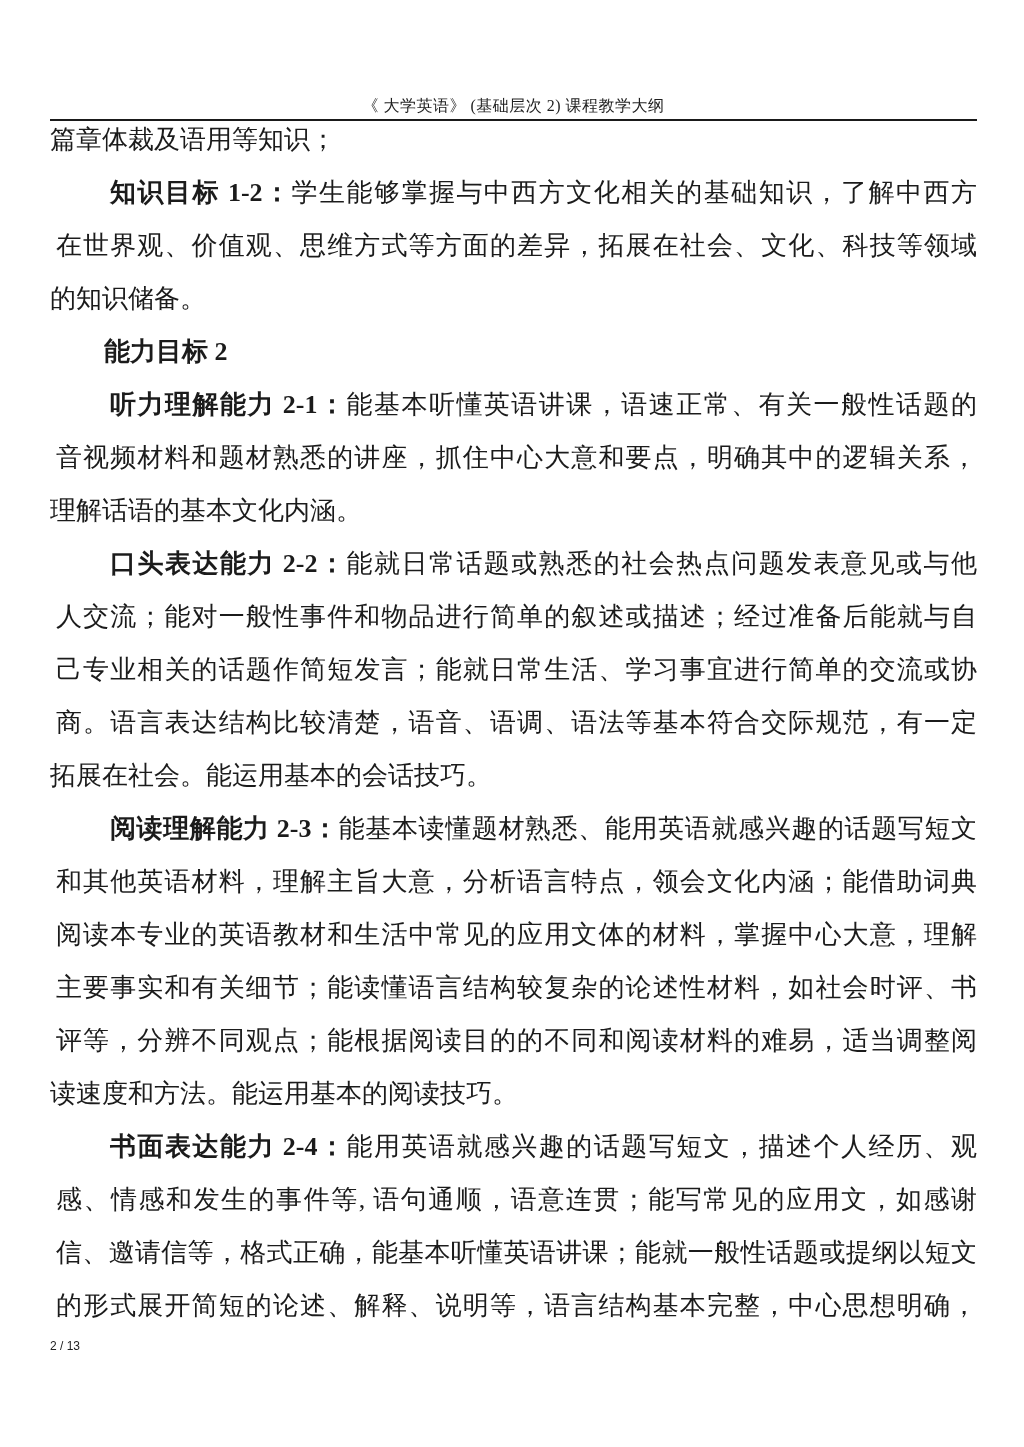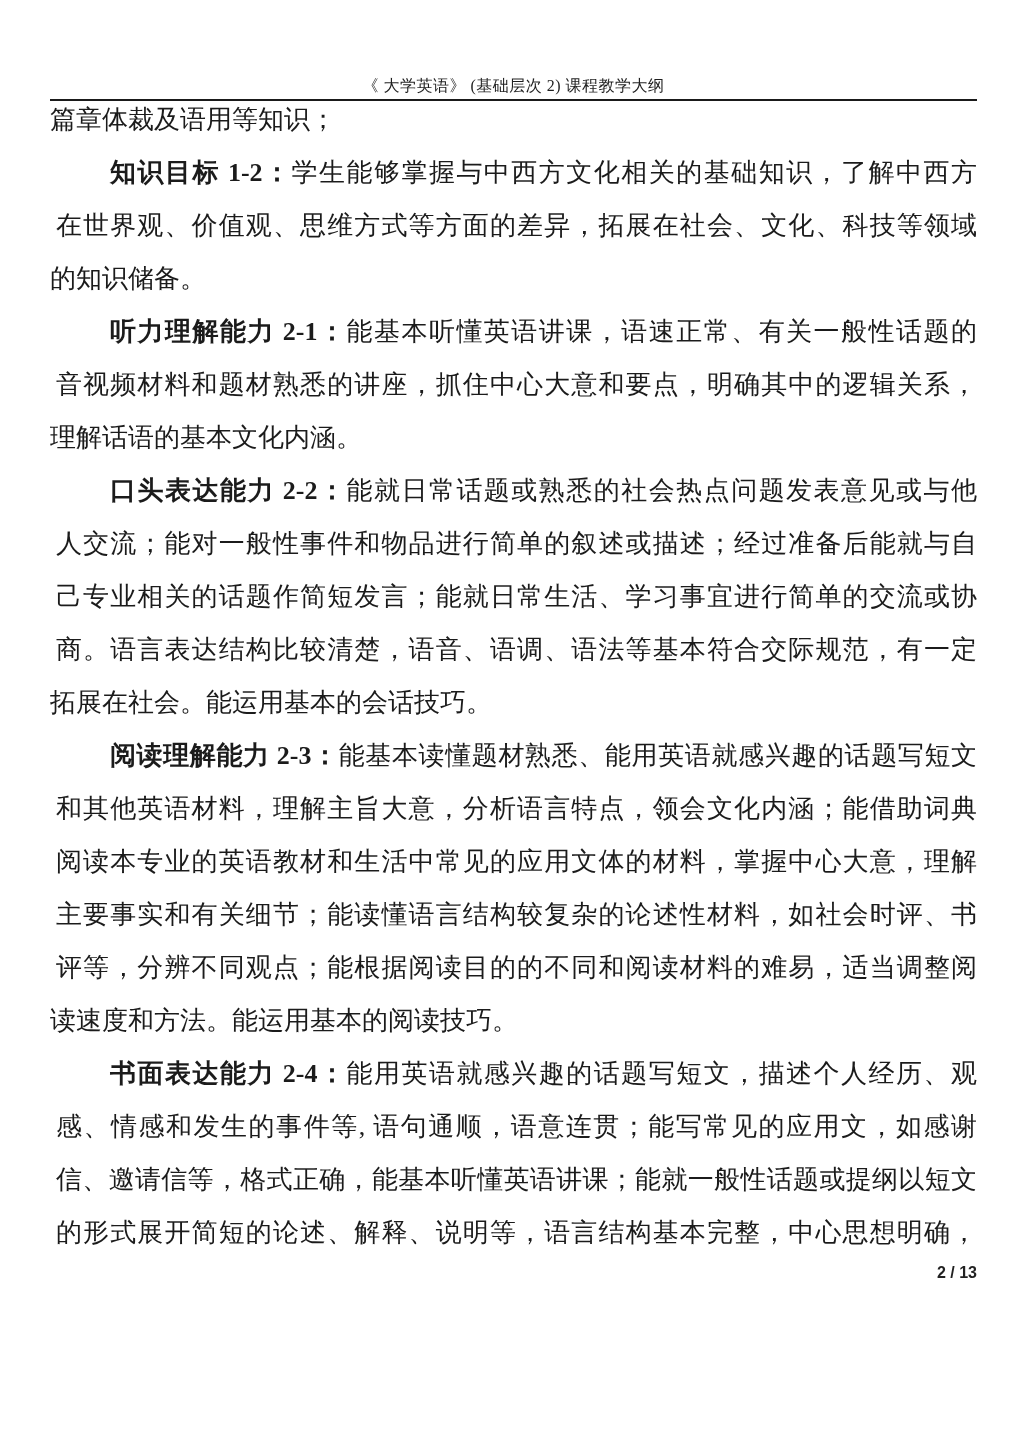"《 大学英语》 (基础层次 2) 课程教学大纲" .header-title { margin-top: none -> 20px }
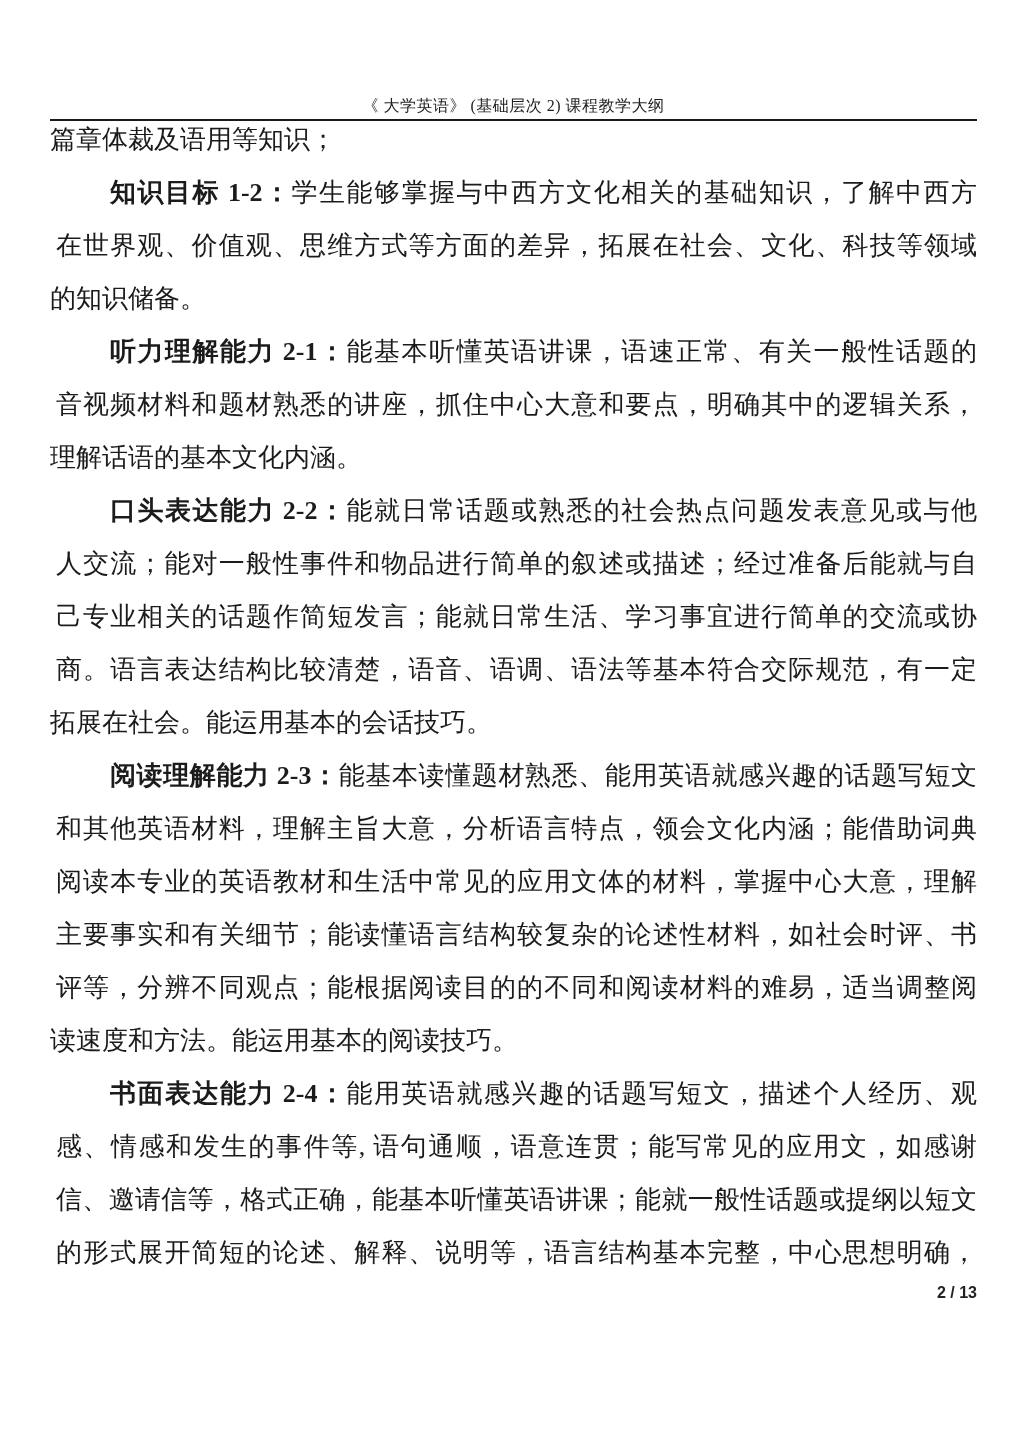"能力目标 2" div.line { html: none -> <div><b>能力目标 2</b></div> }
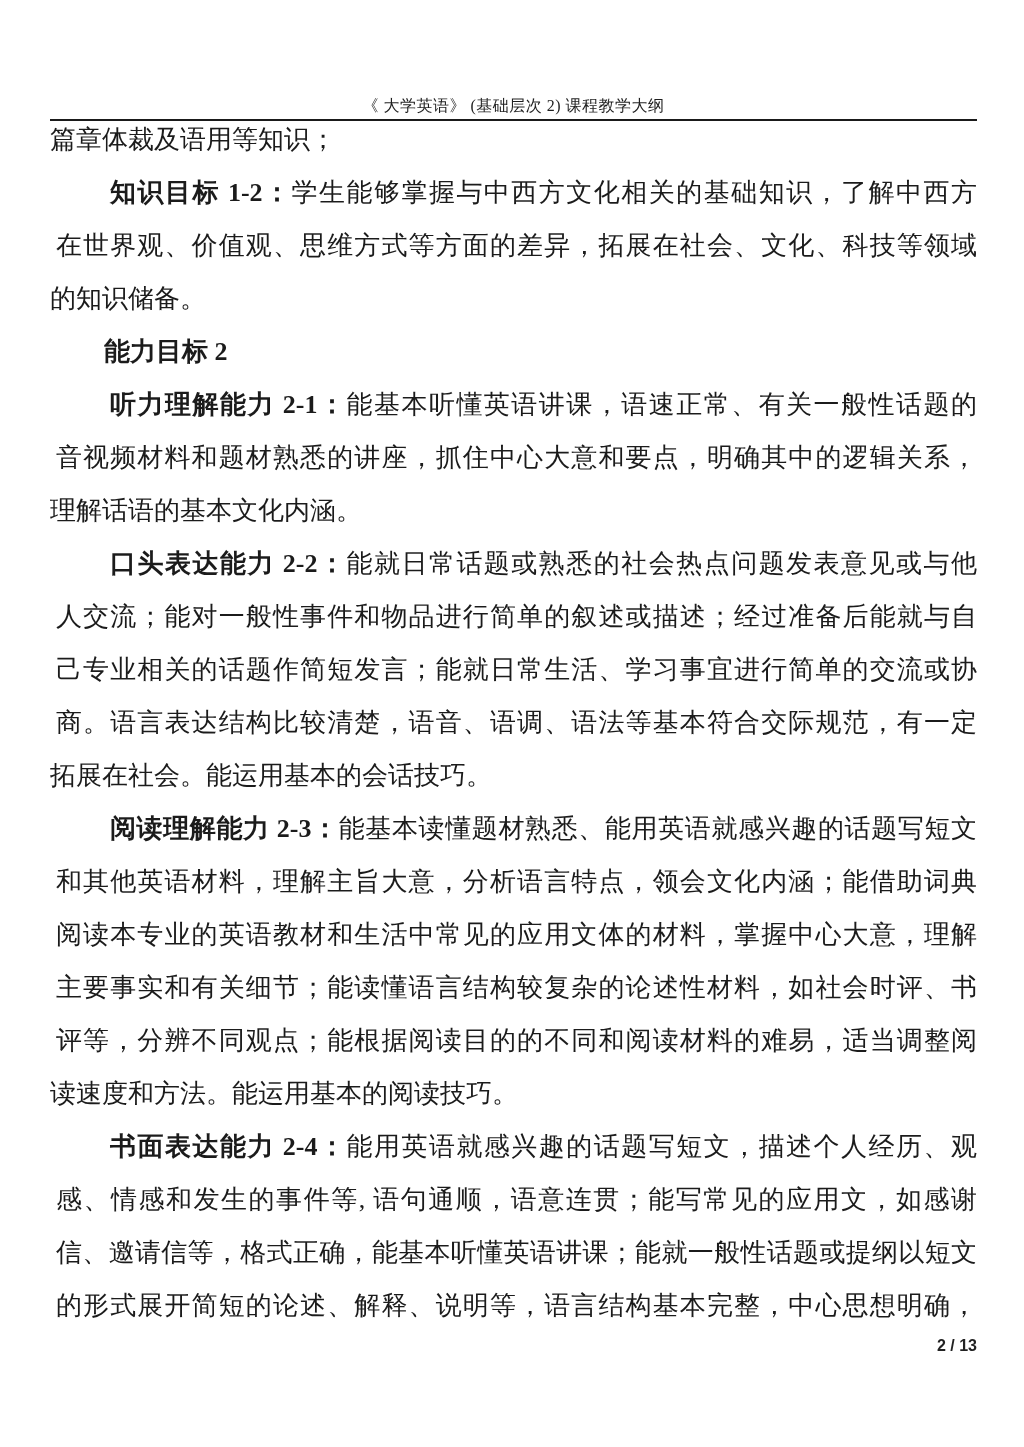"2 / 13" .footer { font-size: 16px -> 12px; font-weight: 700 -> 400; text-align: right -> left }
